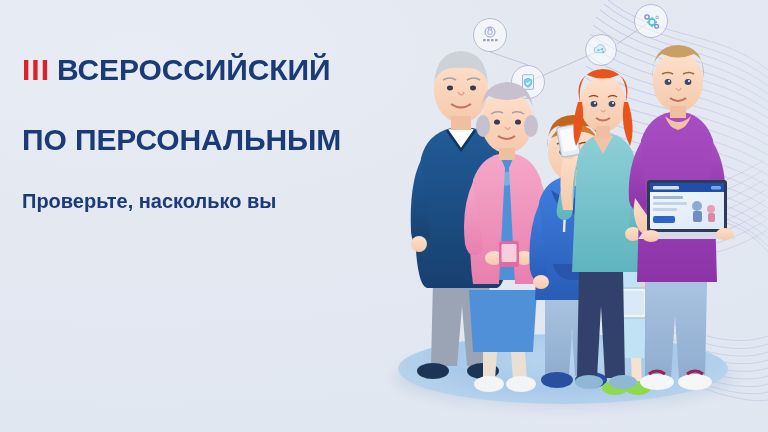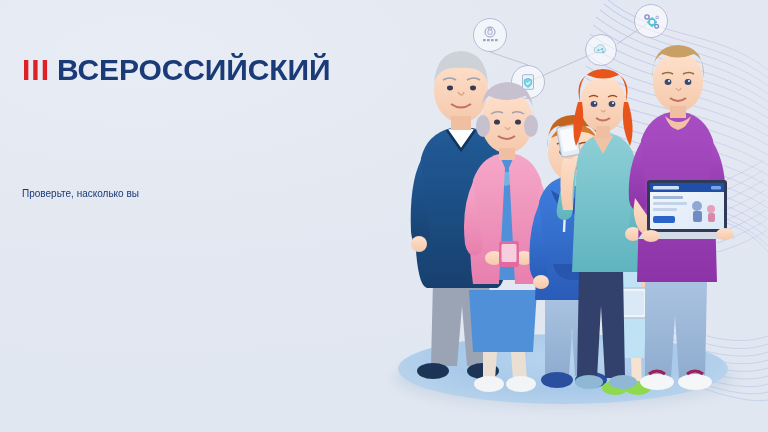"ПО ПЕРСОНАЛЬНЫМ" span { html: none -> <span>ПО ПЕРСОНАЛЬНЫМ</span> }
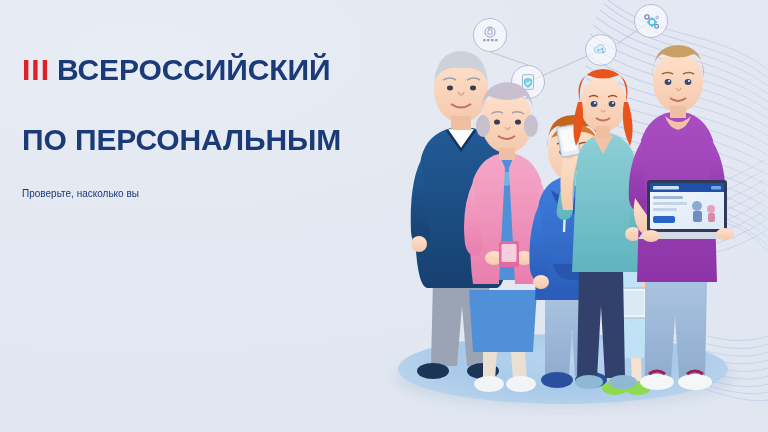"Проверьте, насколько вы" .subtitle { font-size: 10px -> 20px; font-weight: normal -> bold }
